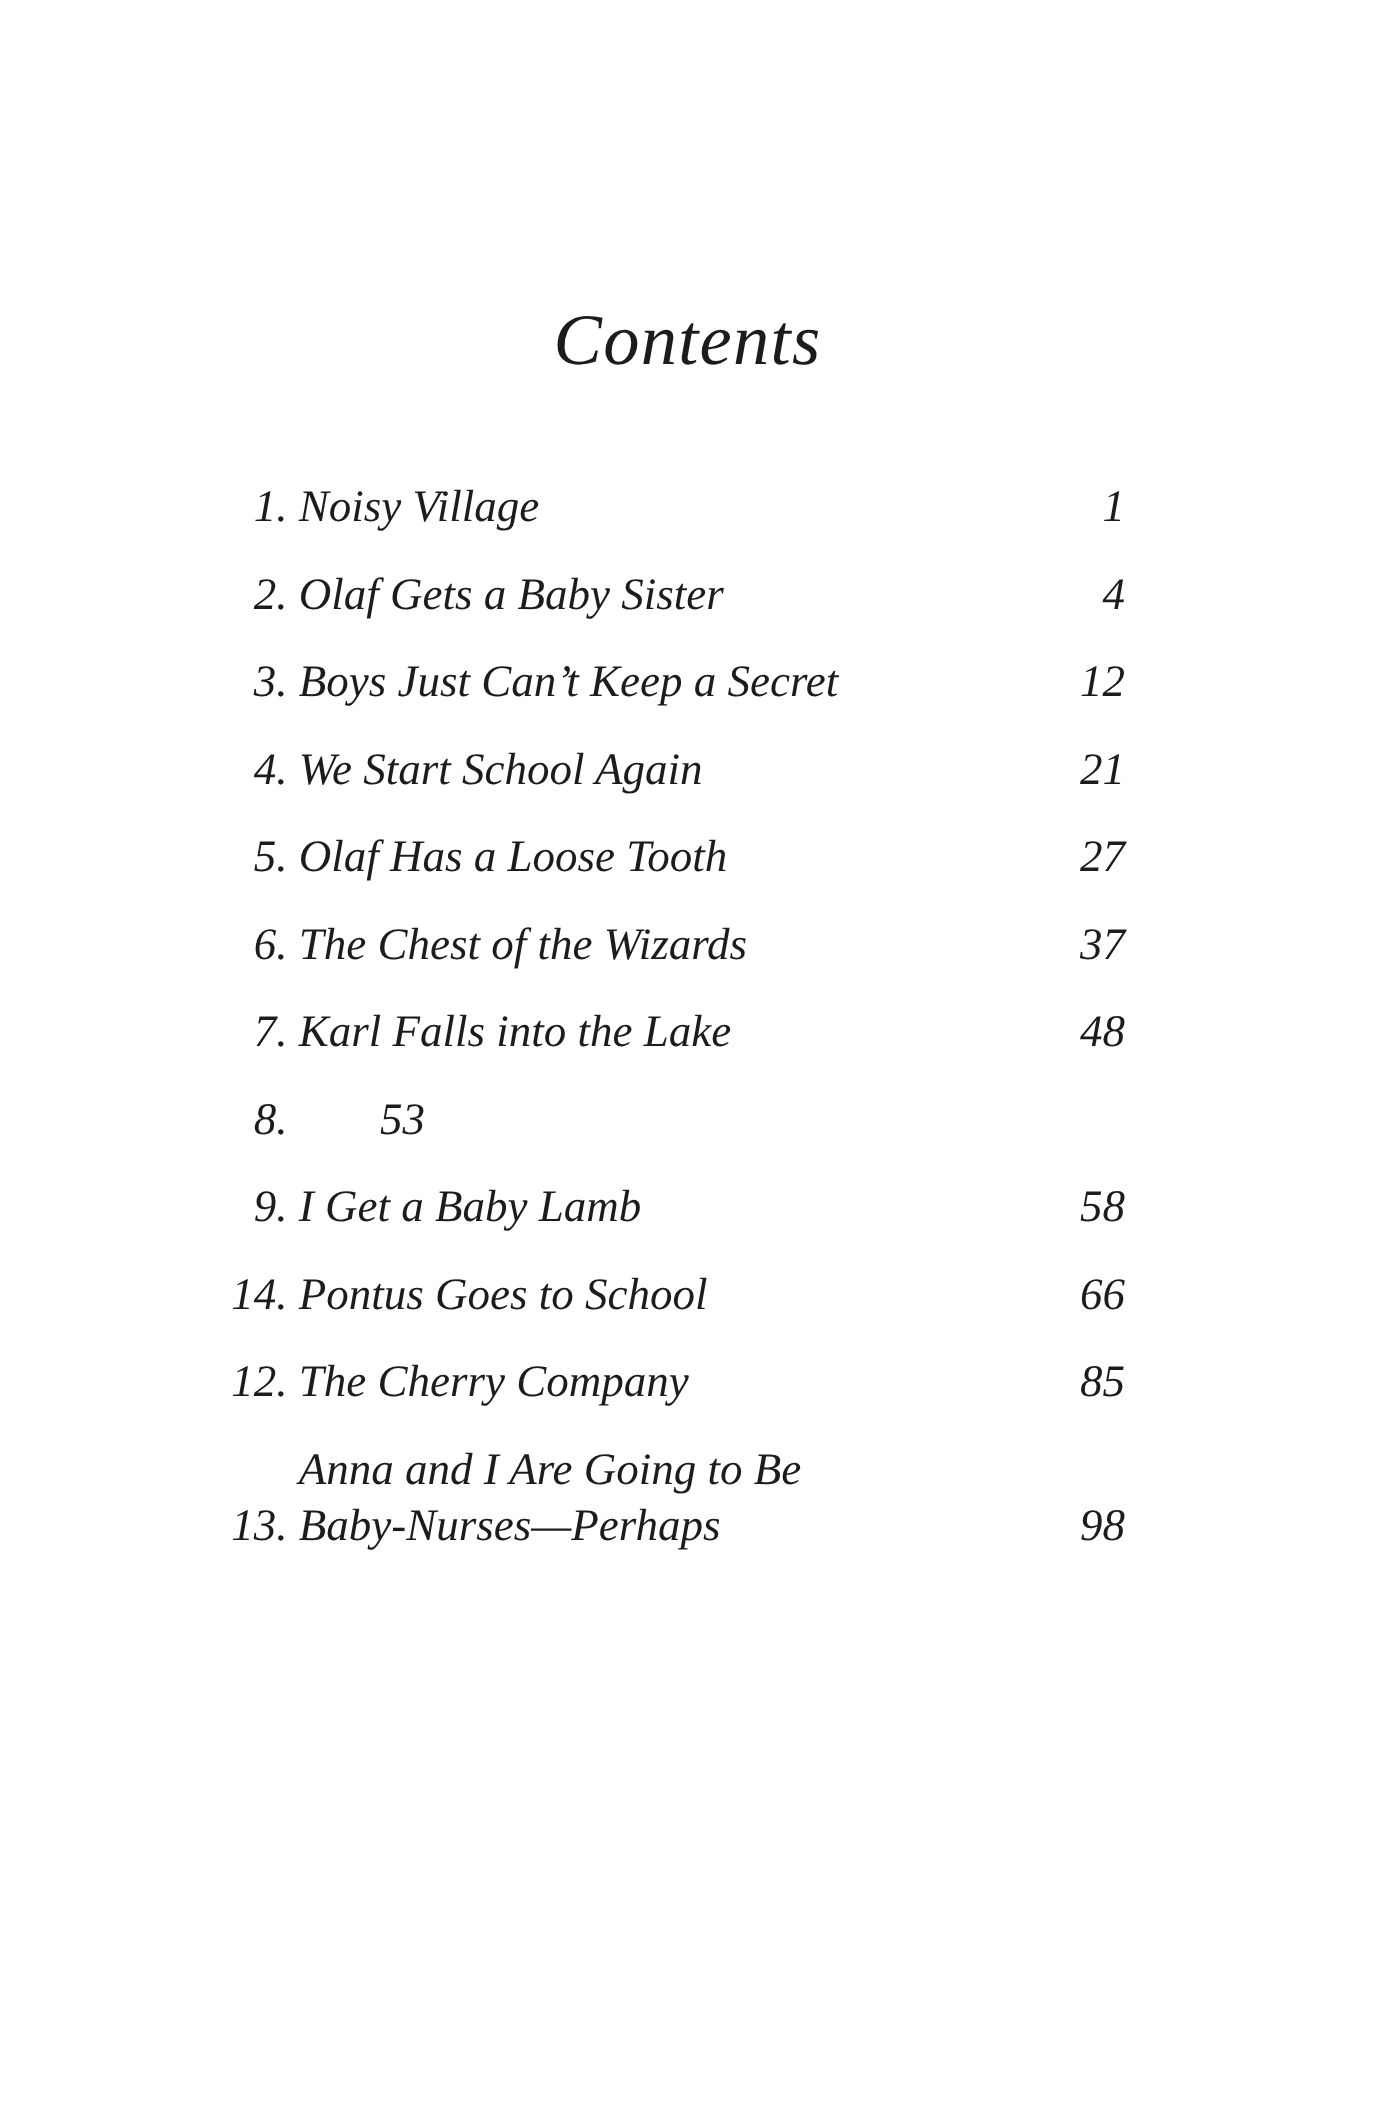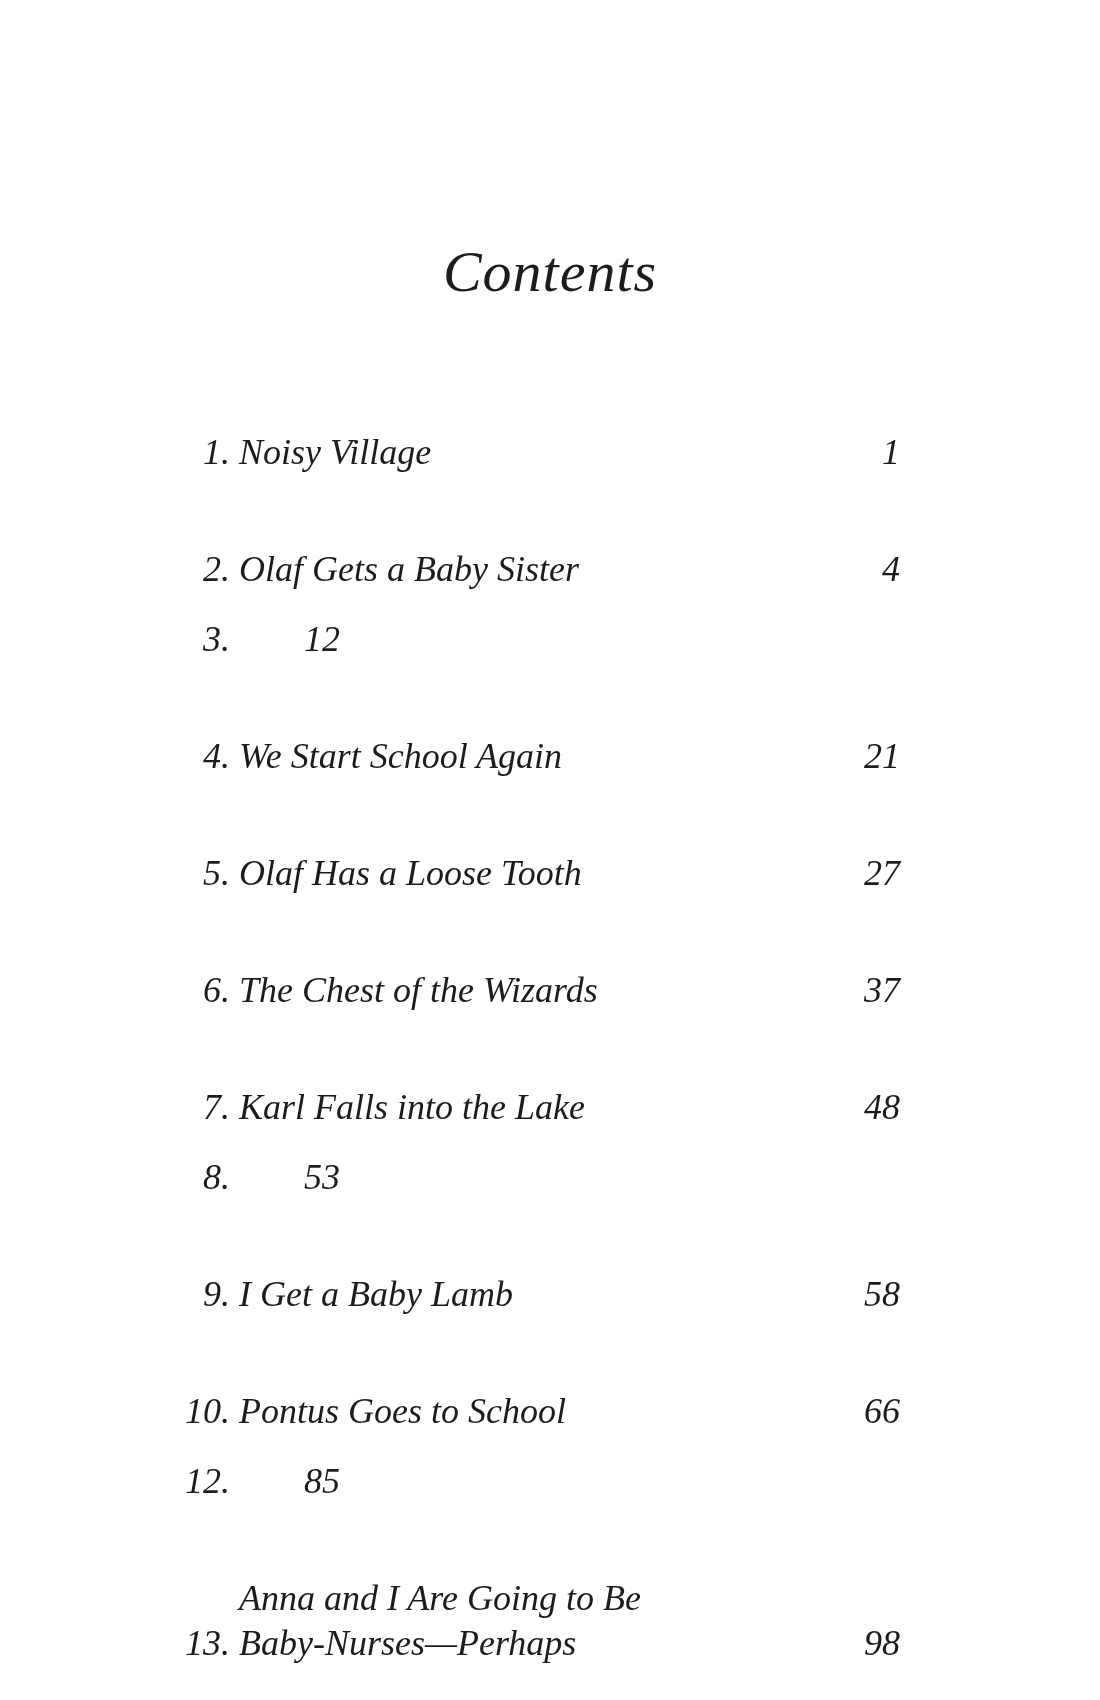"Noisy Village" .entry-title { margin-top: 47px -> none }
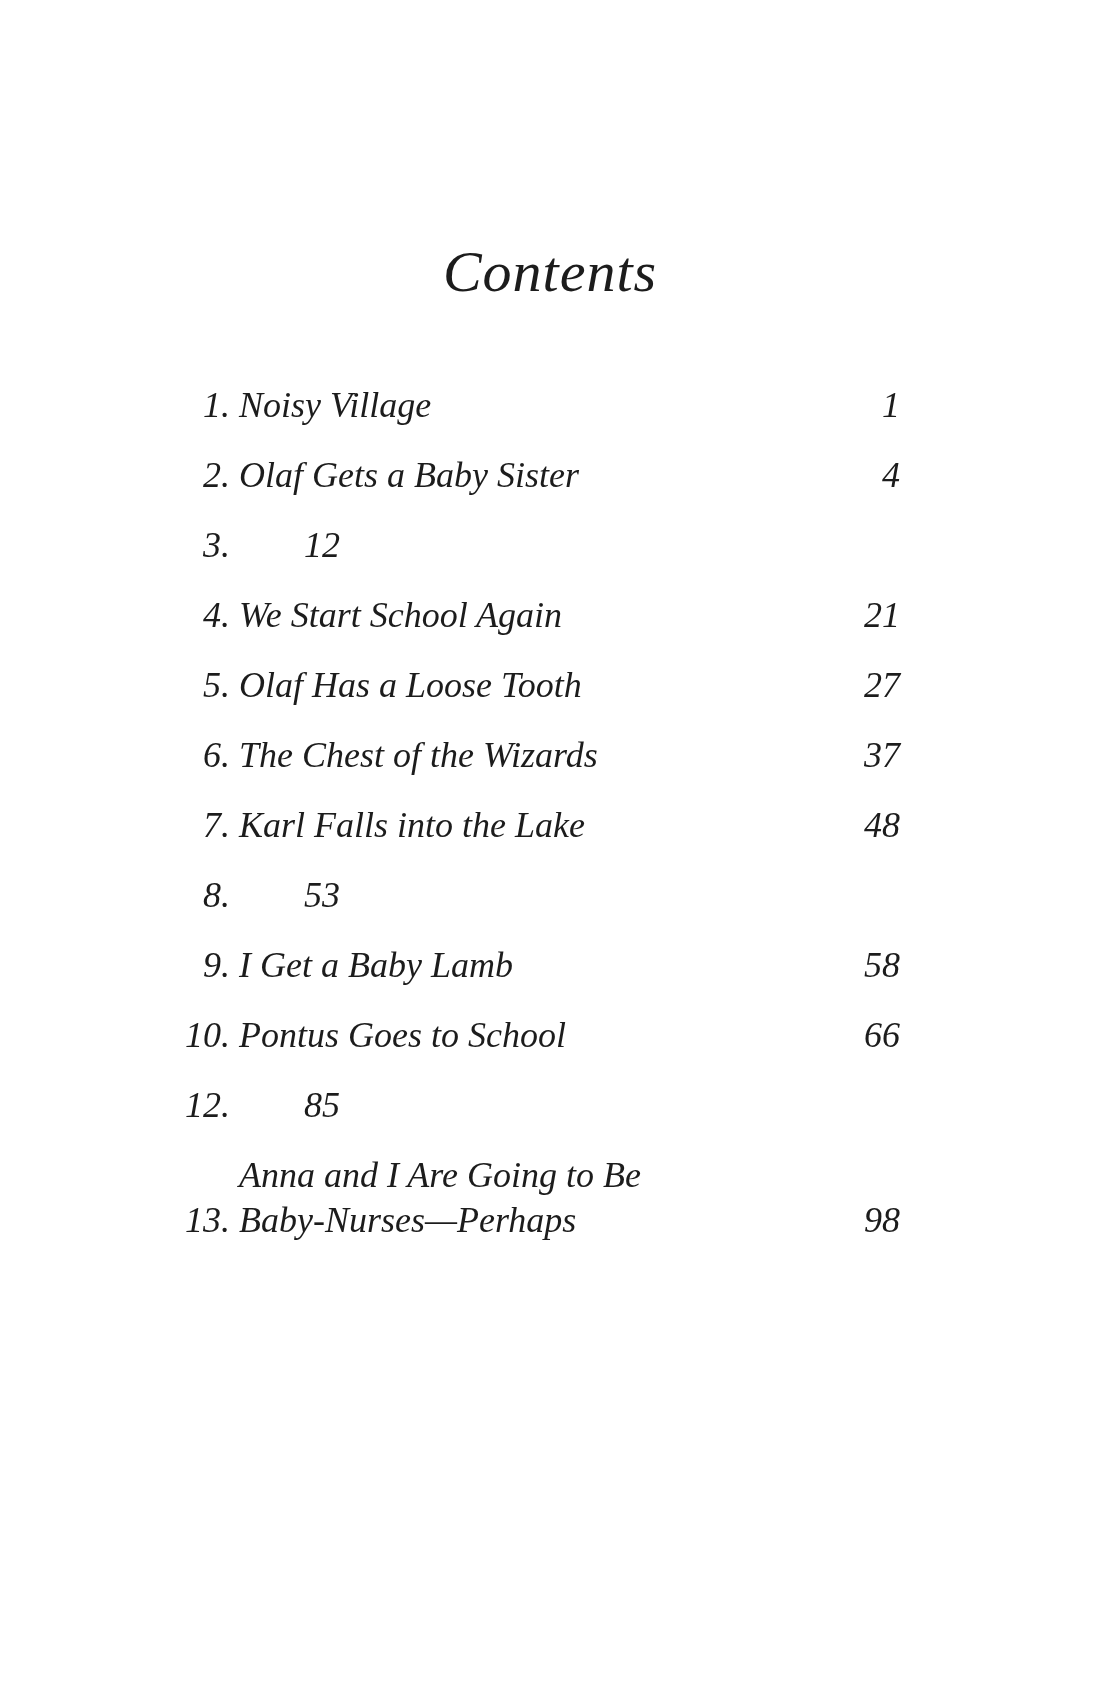"Boys Just Can’t Keep a" span.entry-title { html: none -> <span><span>Boys Just Can’t Keep a Secret</span></span> }
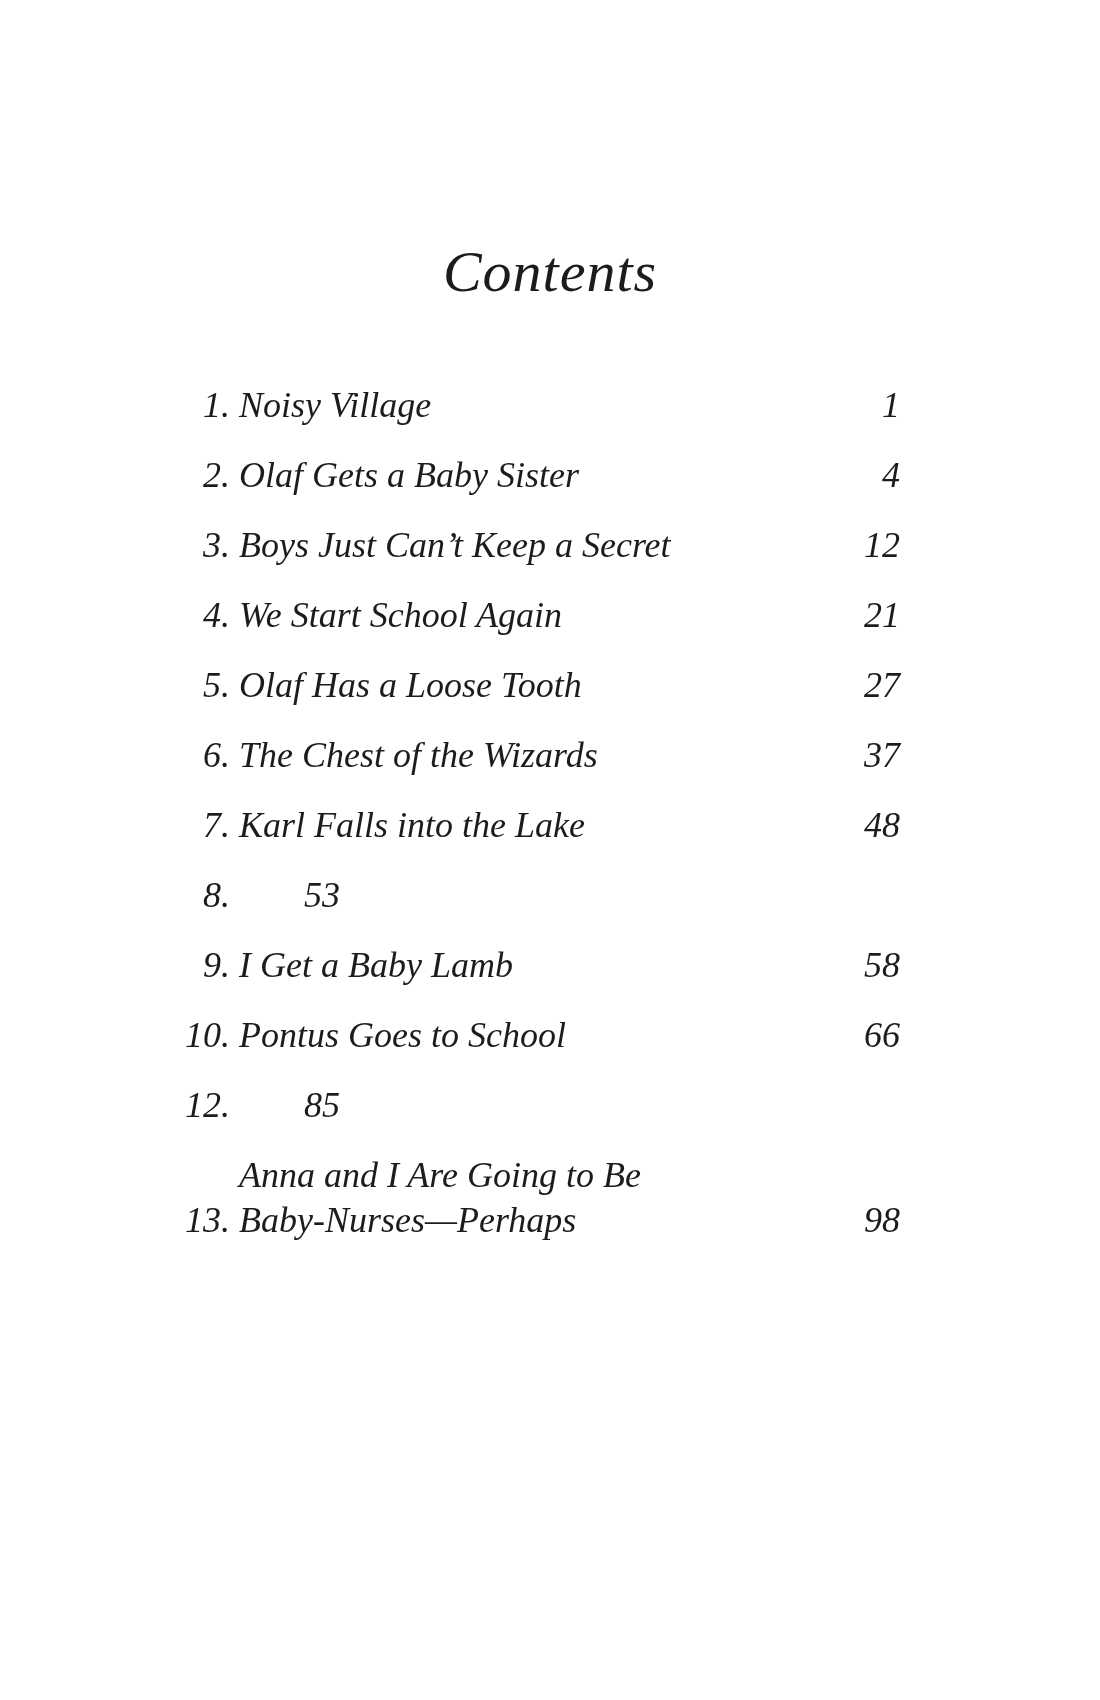"10." span.entry-number { text: 10 -> 14 }
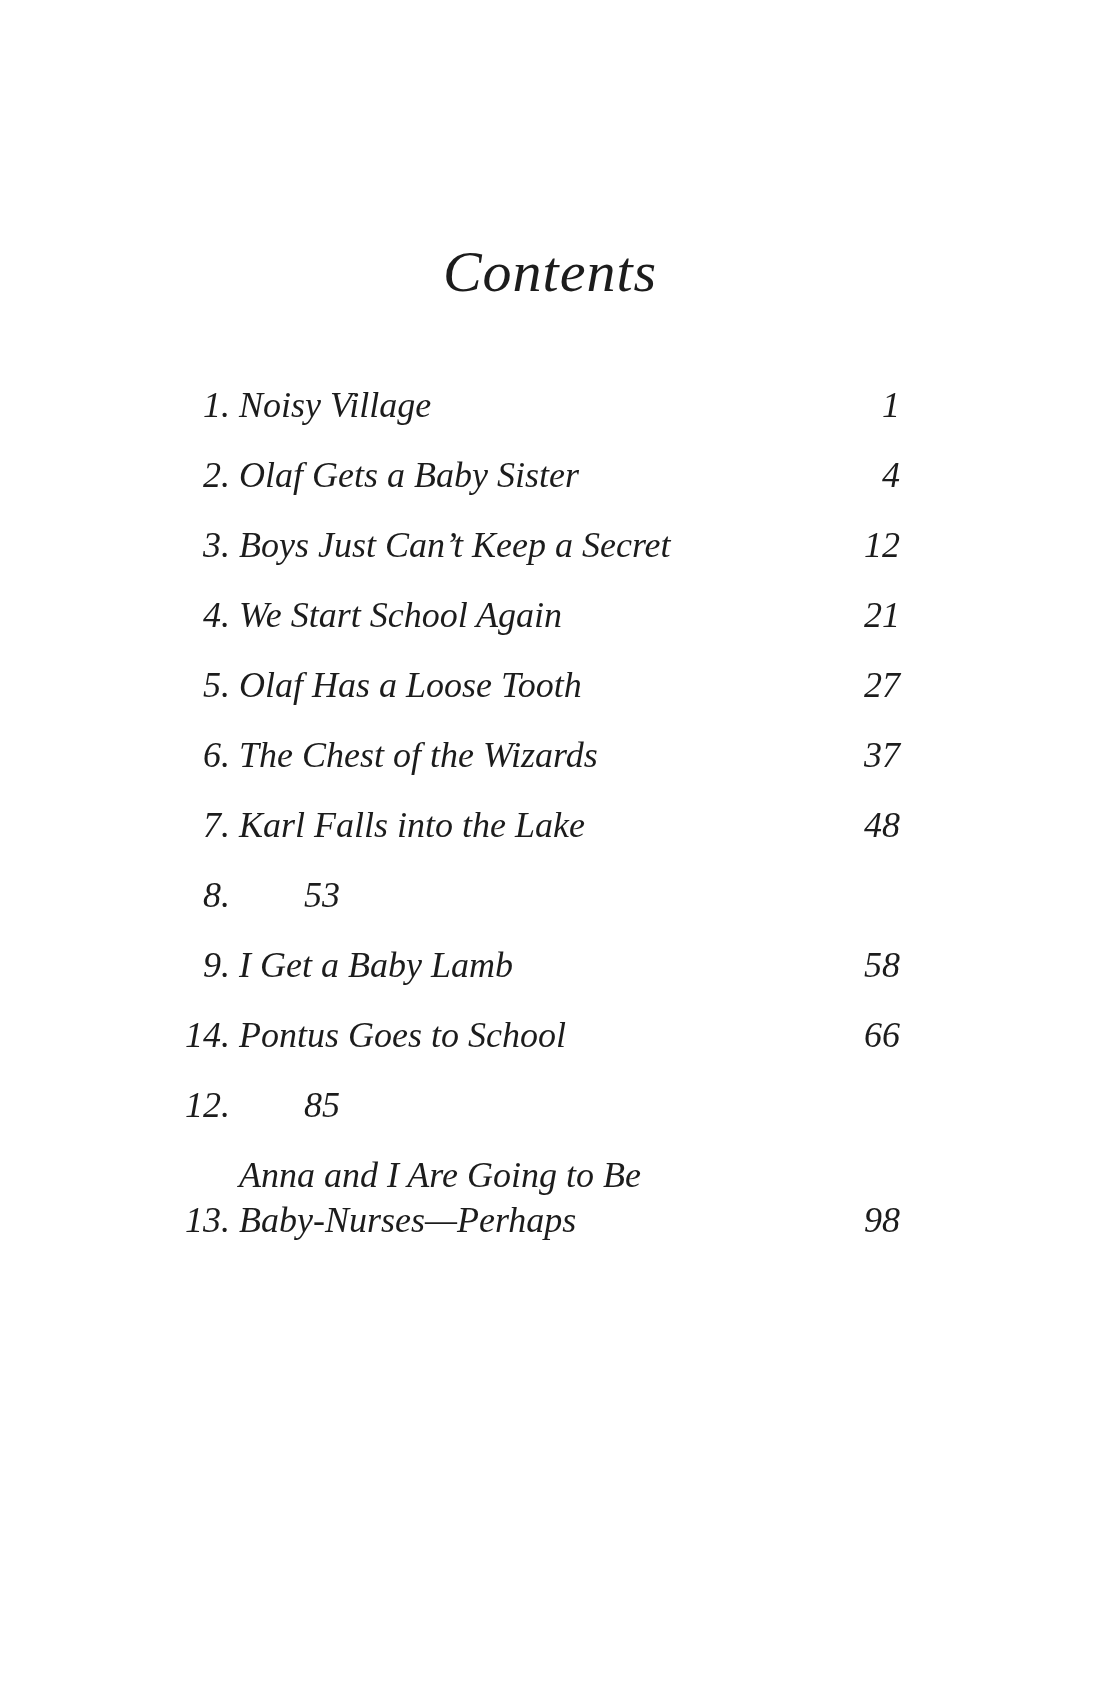"The Cherry Company" span.entry-title { html: none -> <span><span>The Cherry Company</span></span> }
